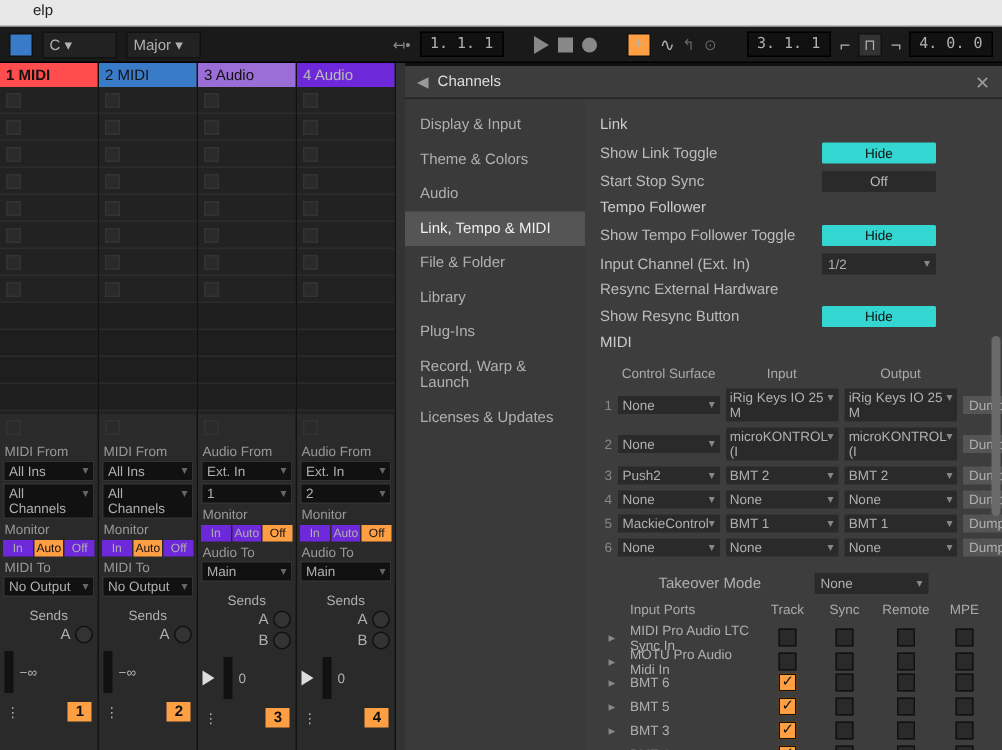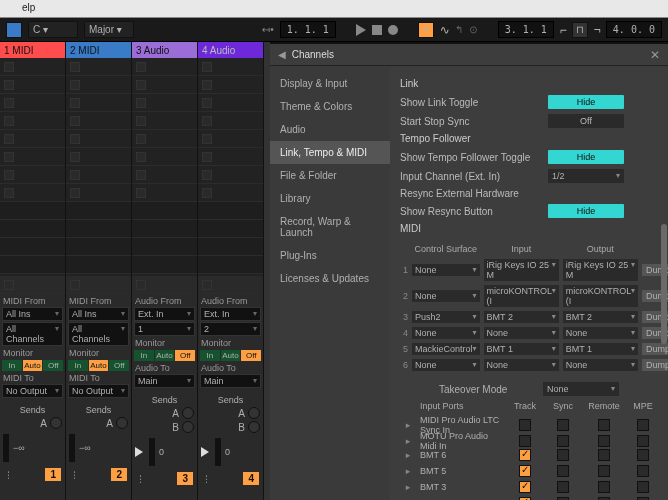"1 MIDI" .thead.red { font-weight: none -> bold }
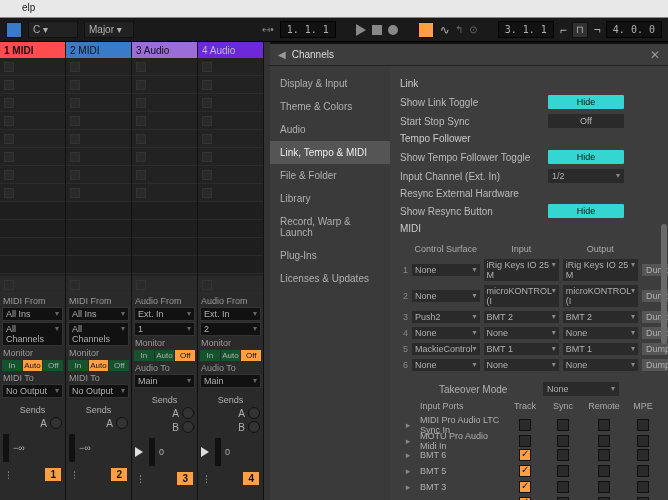"Record, Warp & Launch" div { order: before "Plug-Ins" -> after "Plug-Ins" }
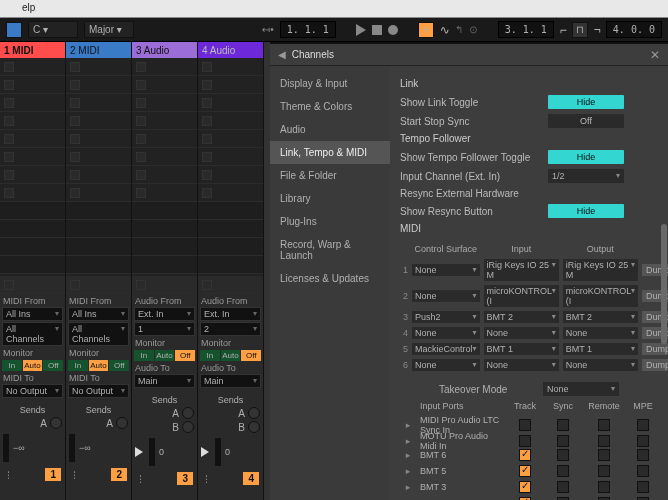"In" .mon span { background: #14532d -> #6d28d9 }
